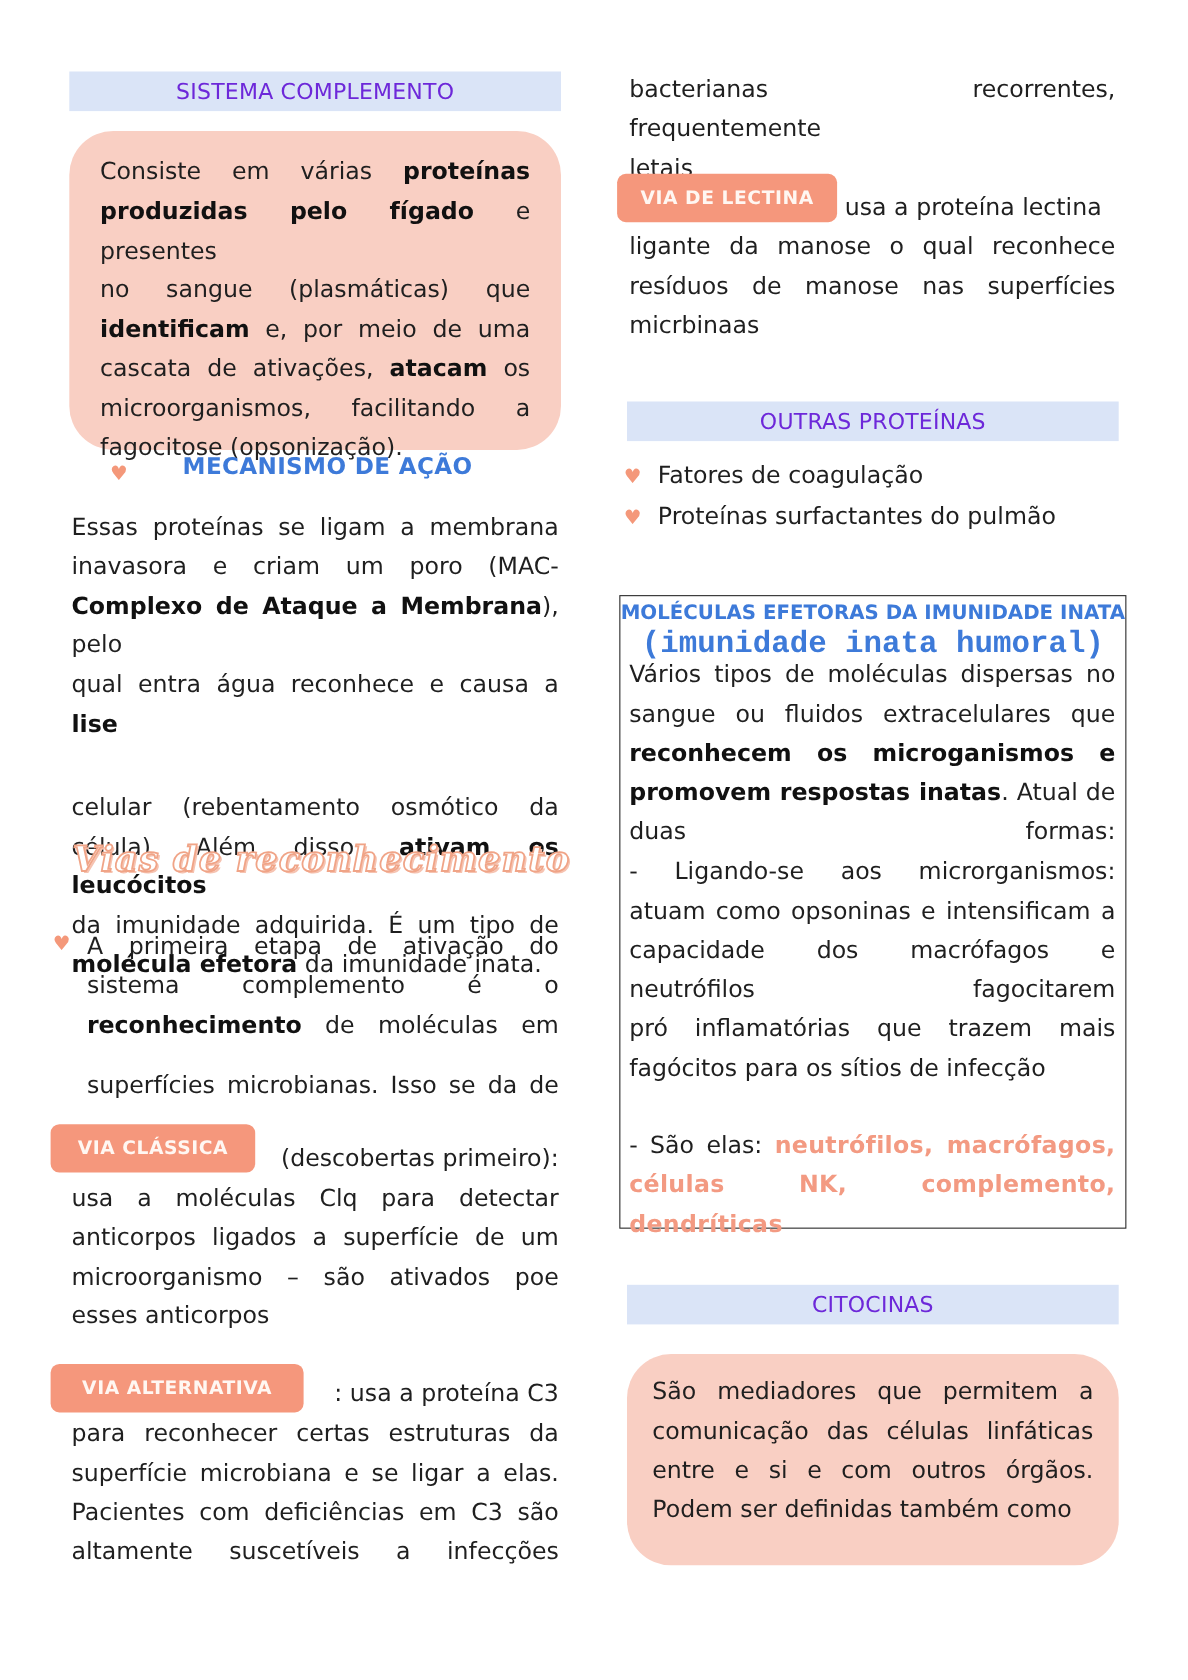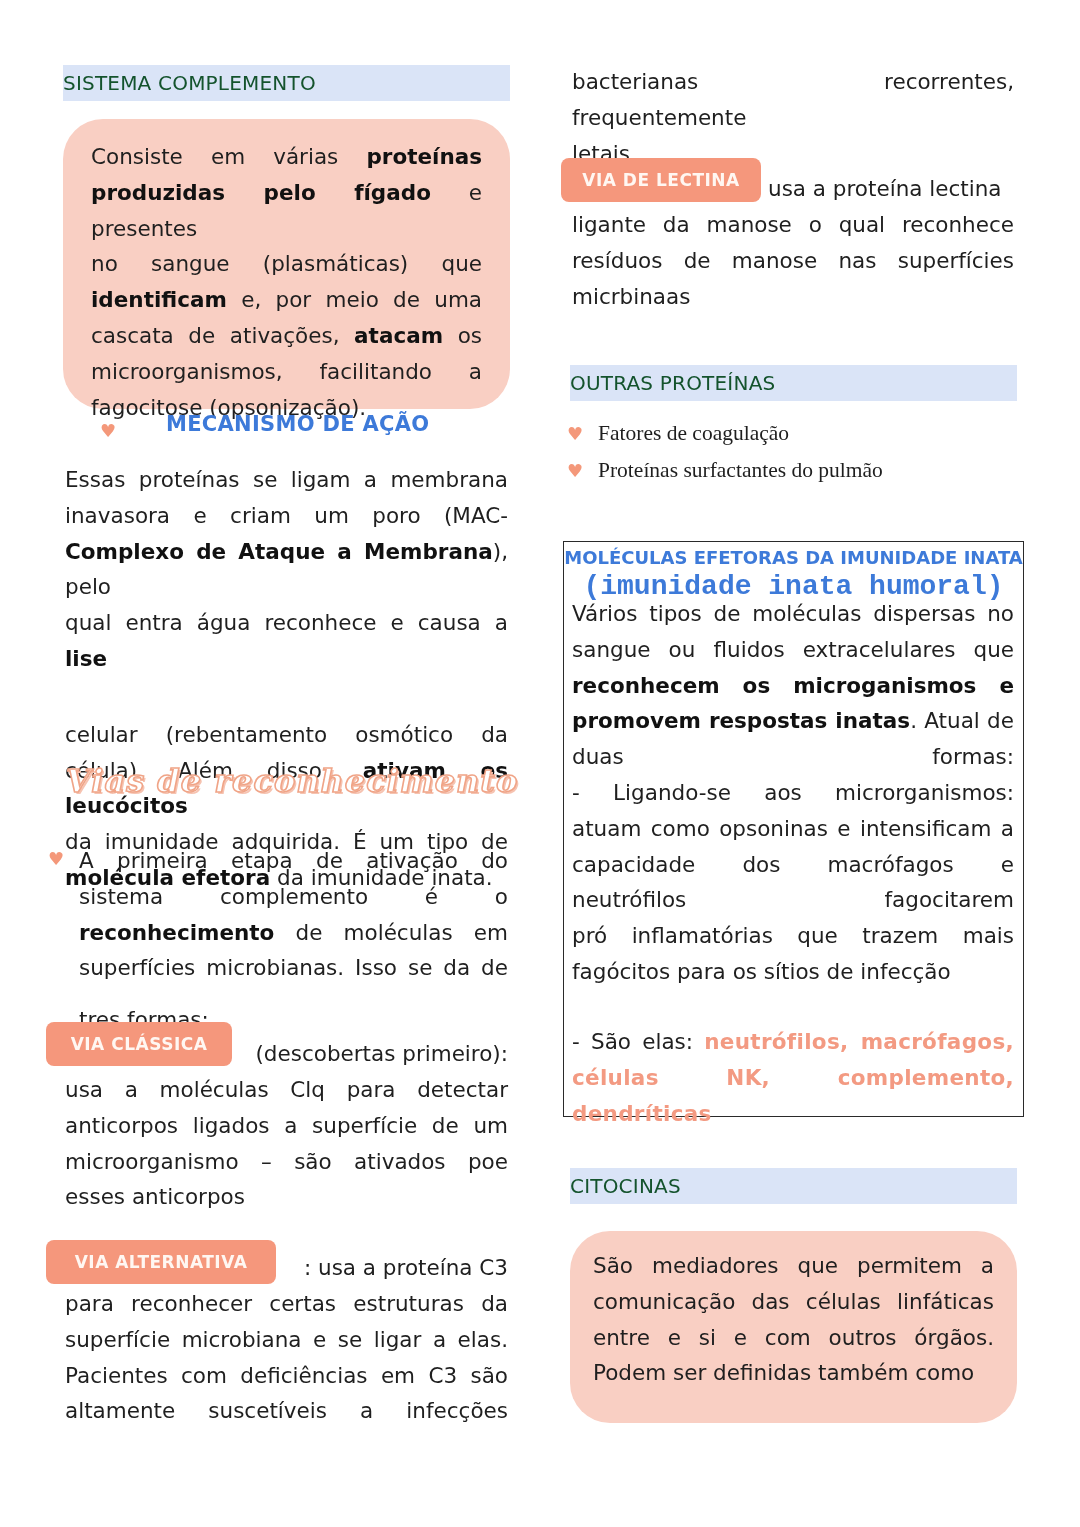"SISTEMA COMPLEMENTO" .section-bar { color: #14532d -> #6d28d9; text-align: left -> center }
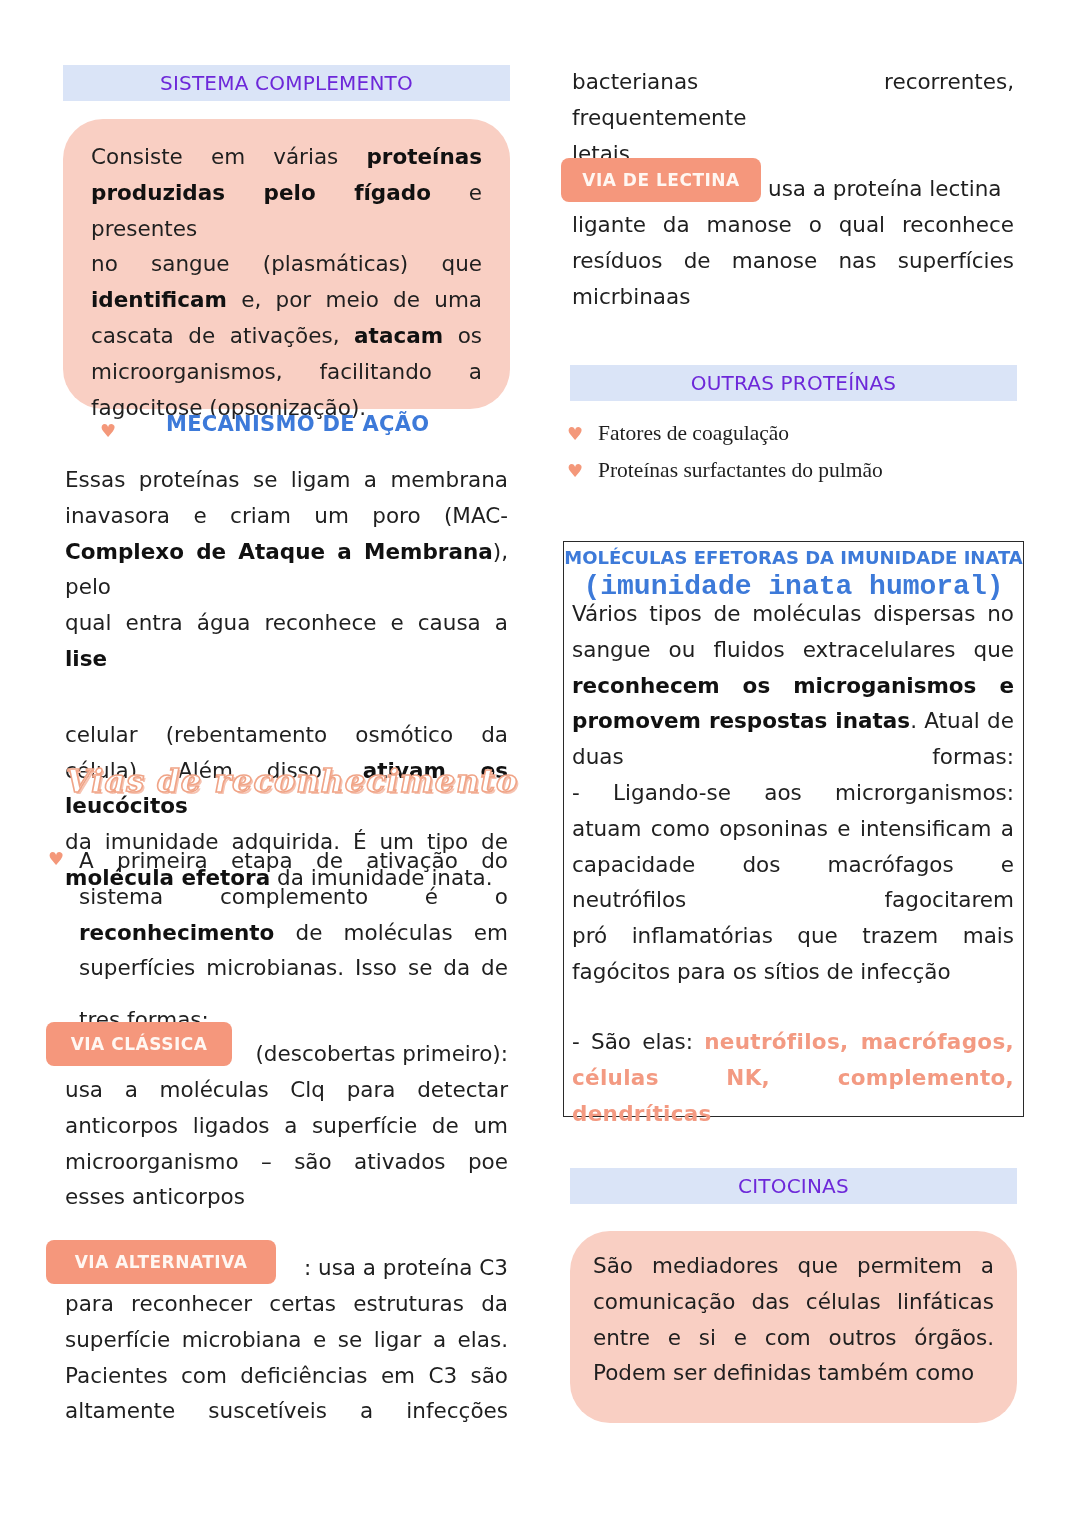"Fatores de coagulação" .bullet-line { font-family: Liberation Serif, serif -> none }
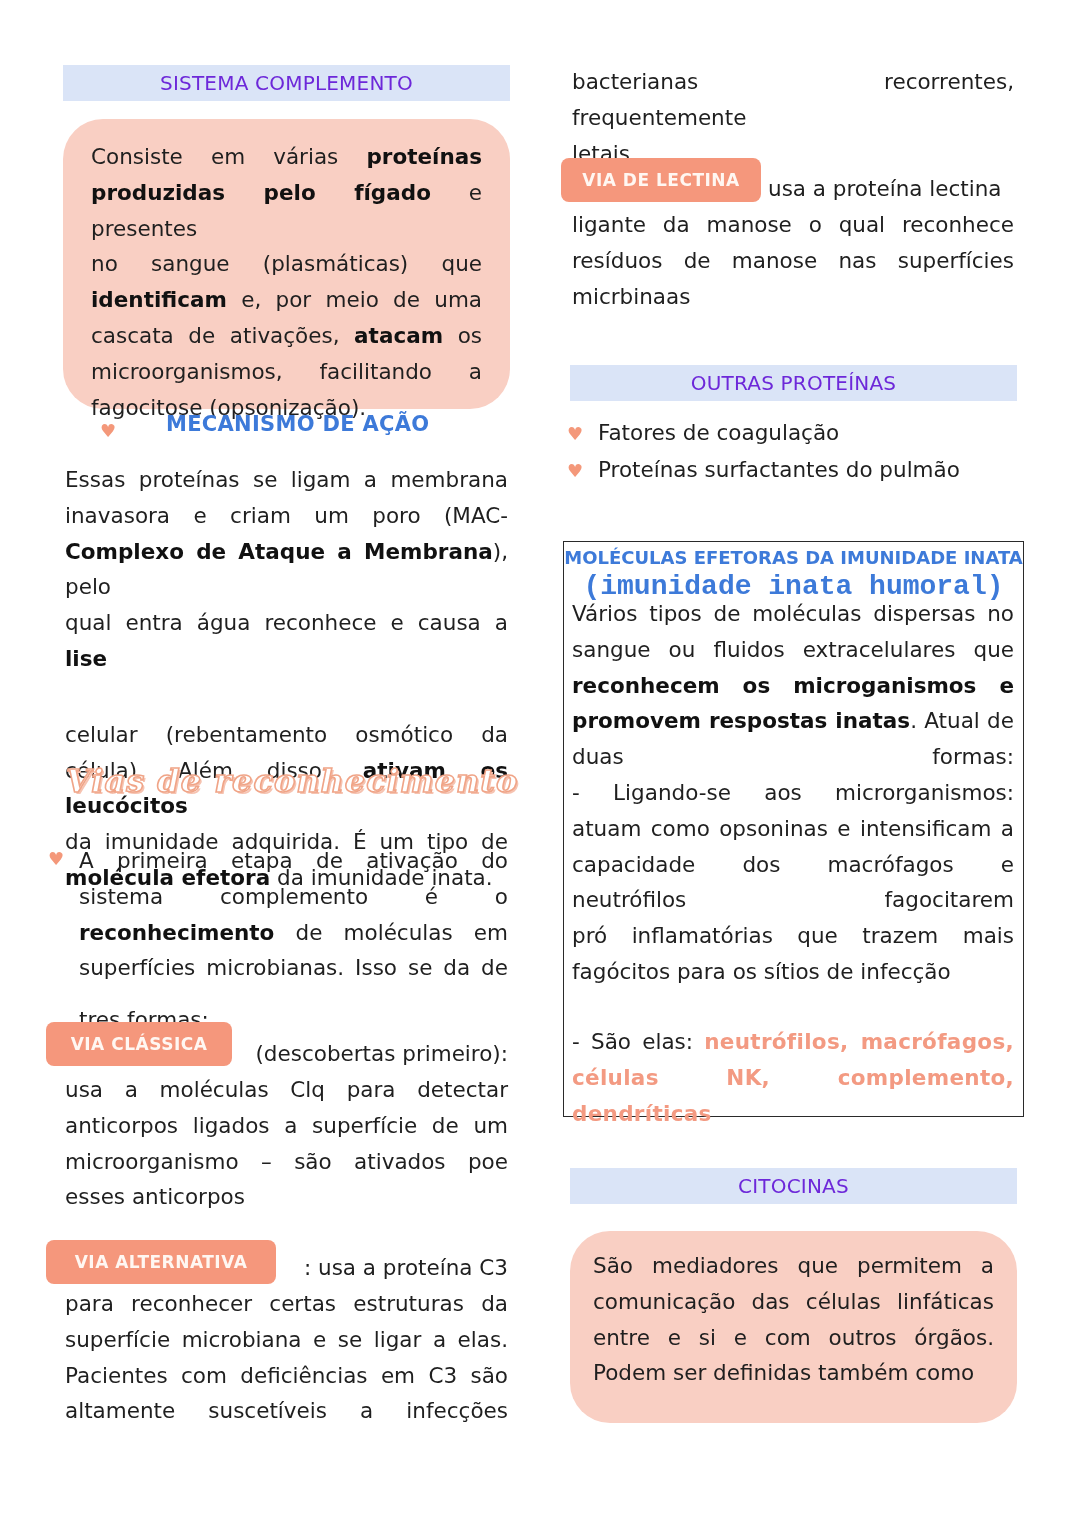"superfícies microbianas. Isso se da" div { margin-top: none -> 20px }
